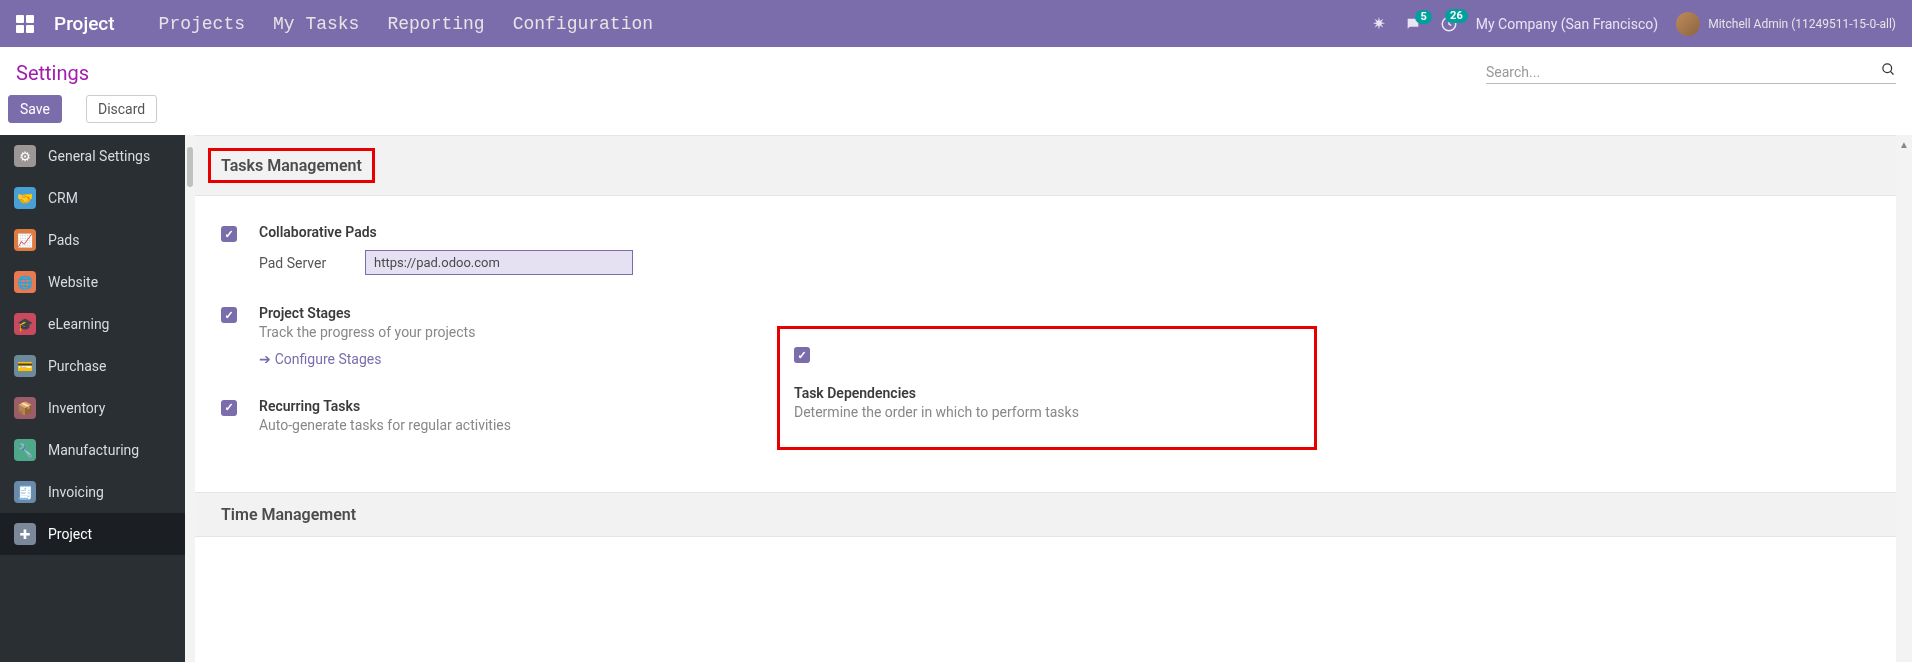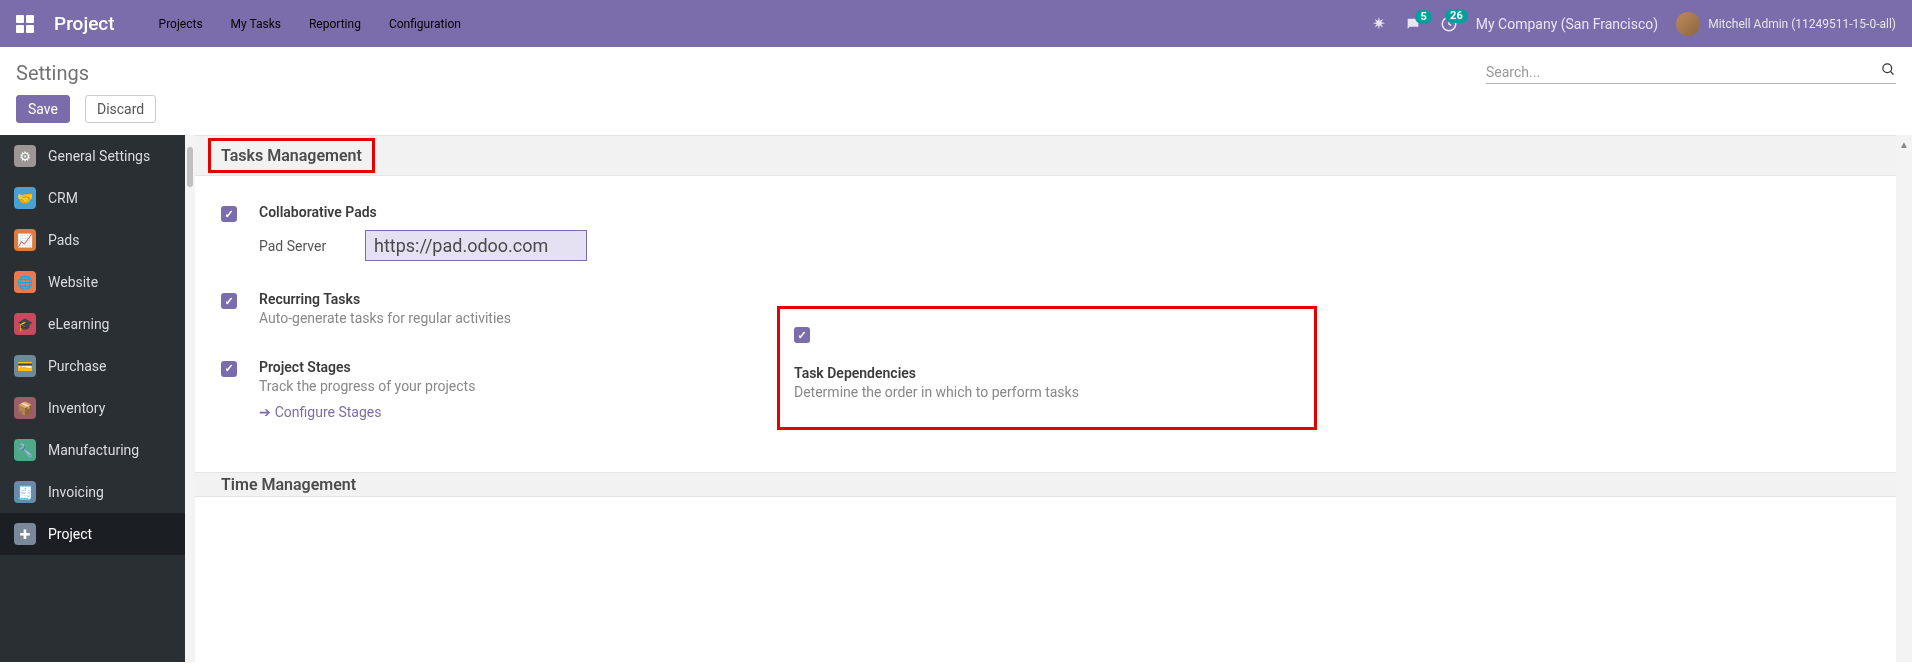"Projects" .nav-link { color: #000000 -> #e5e5e5; font-family: none -> Liberation Mono, monospace; font-size: 12px -> 18px }
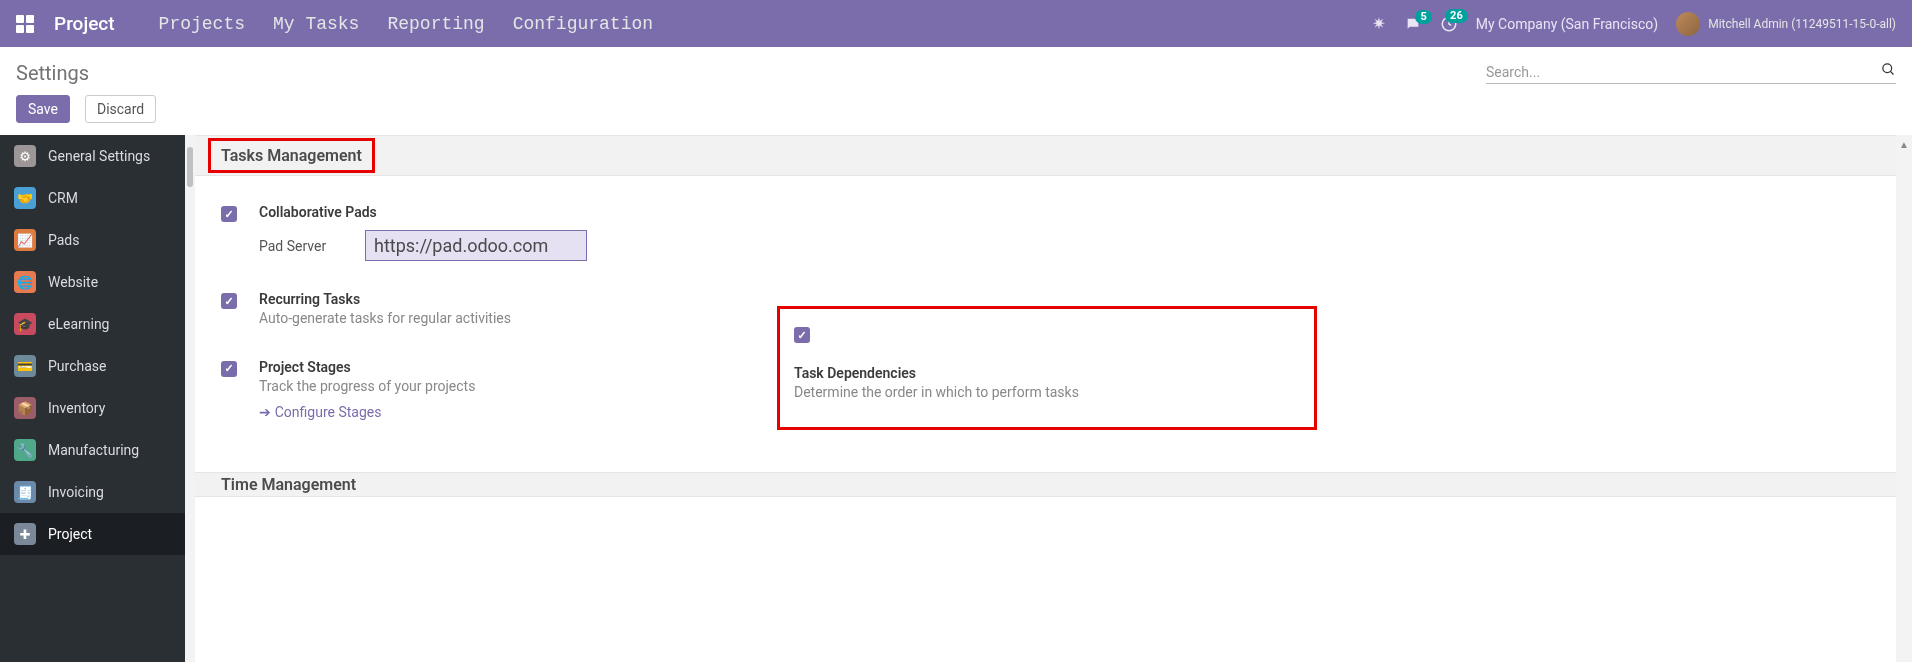"Settings" .page-title { color: #737373 -> #a21caf }
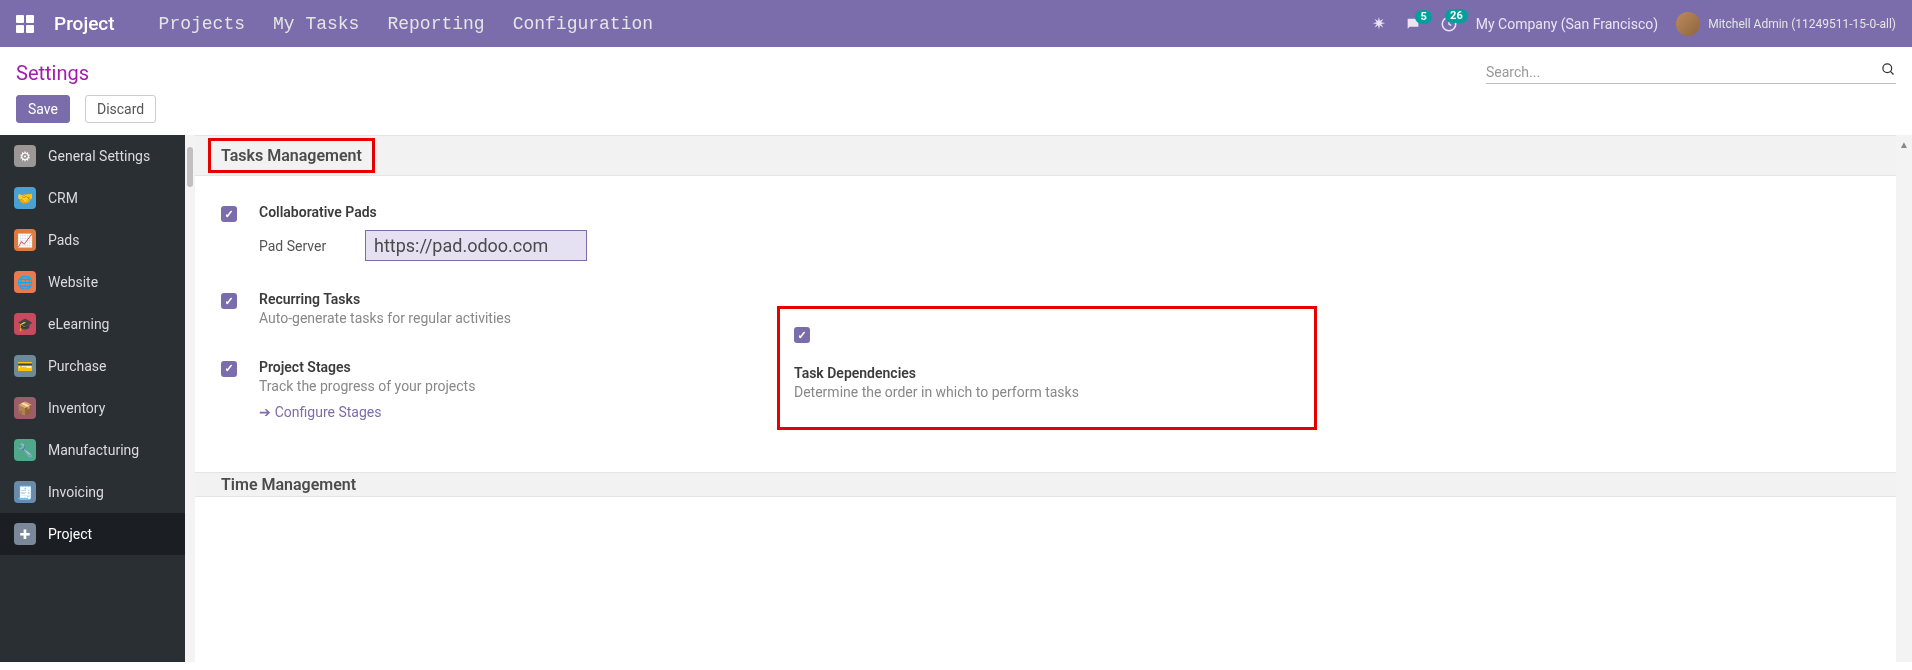"Save" .actions { gap: 15px -> 24px; padding: 0 16px 12px -> 0 8px 12px }
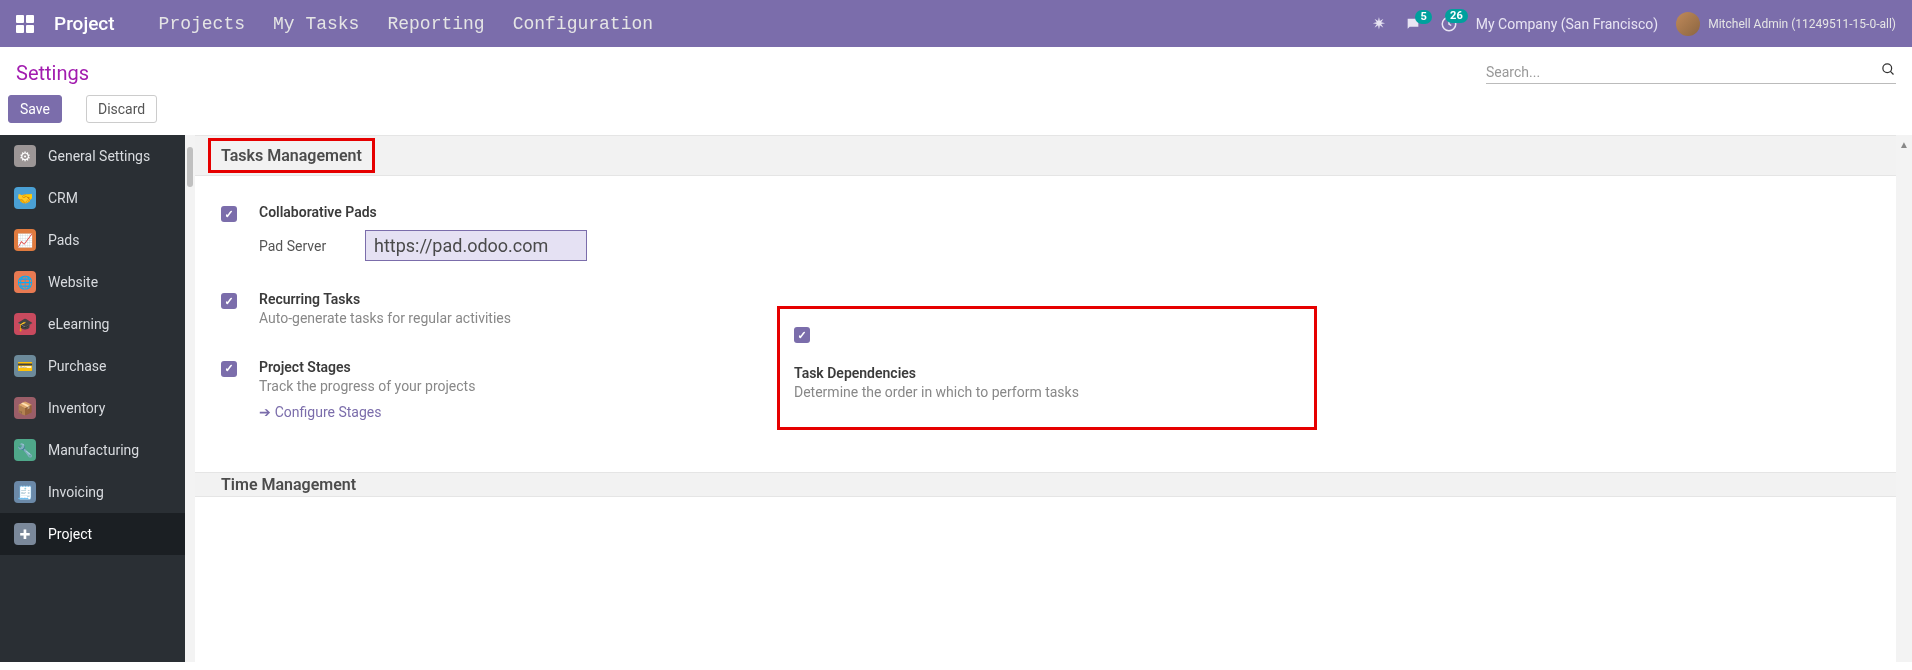"Tasks Management" .section-header { padding: 2px 26px -> 12px 26px }
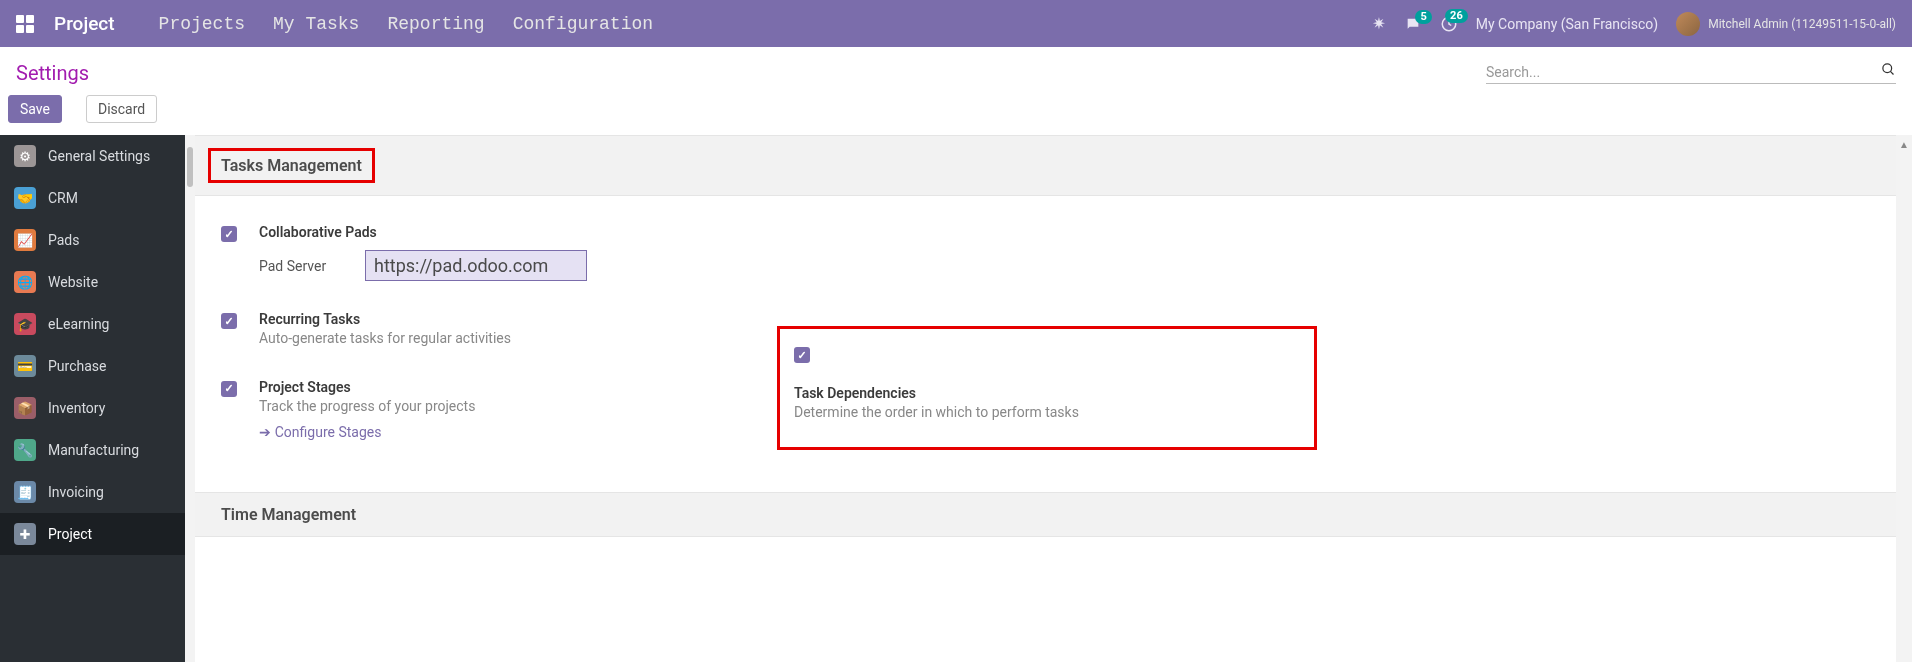"https://pad.odoo.com" .field-input { font-size: 18px -> 13px; width: 222px -> 268px }
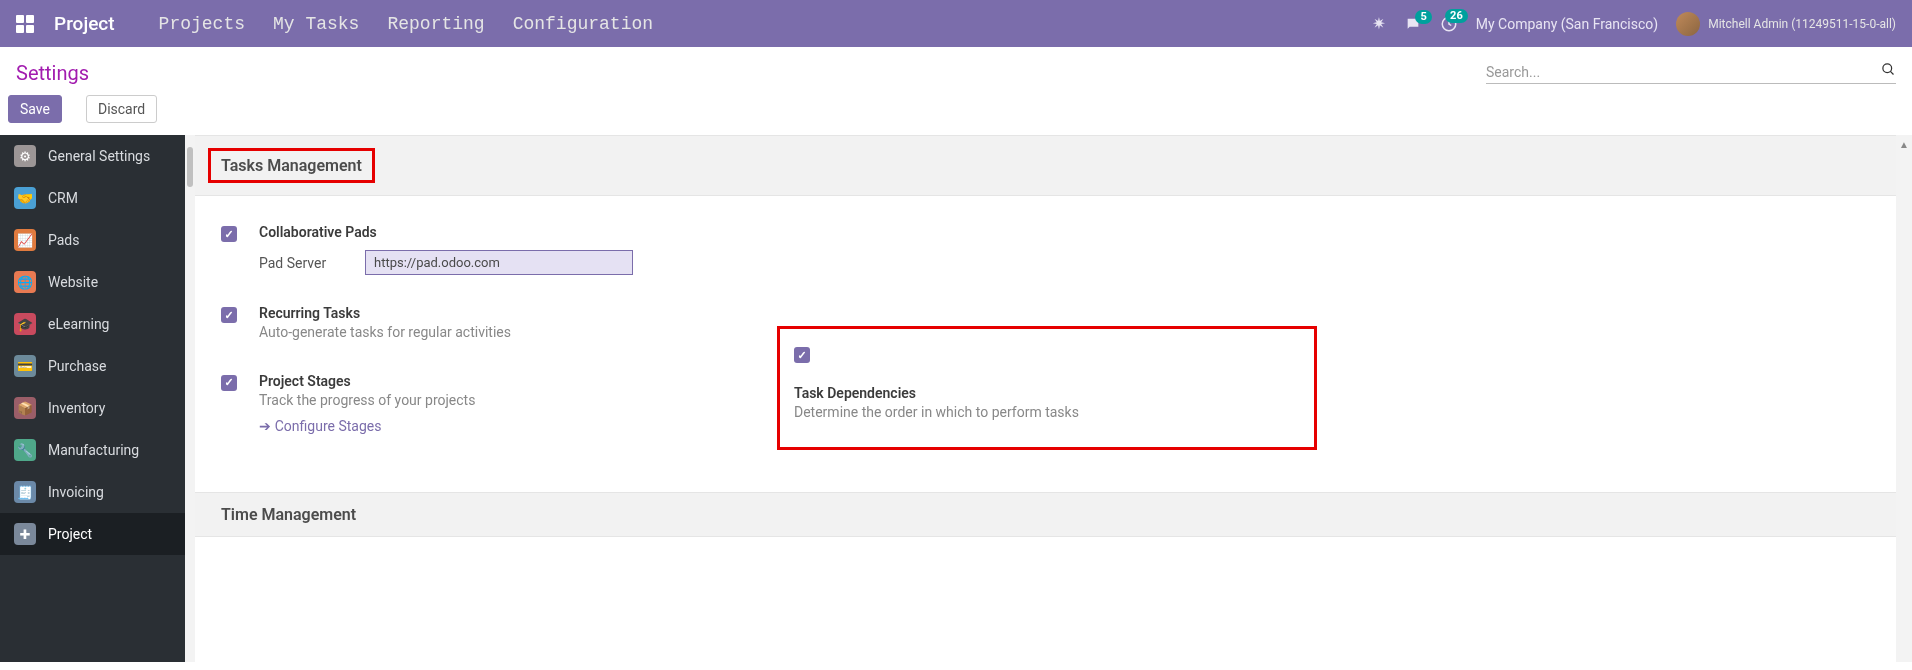"Recurring Tasks" div.setting-row { order: before "Project Stages" -> after "Project Stages" }
